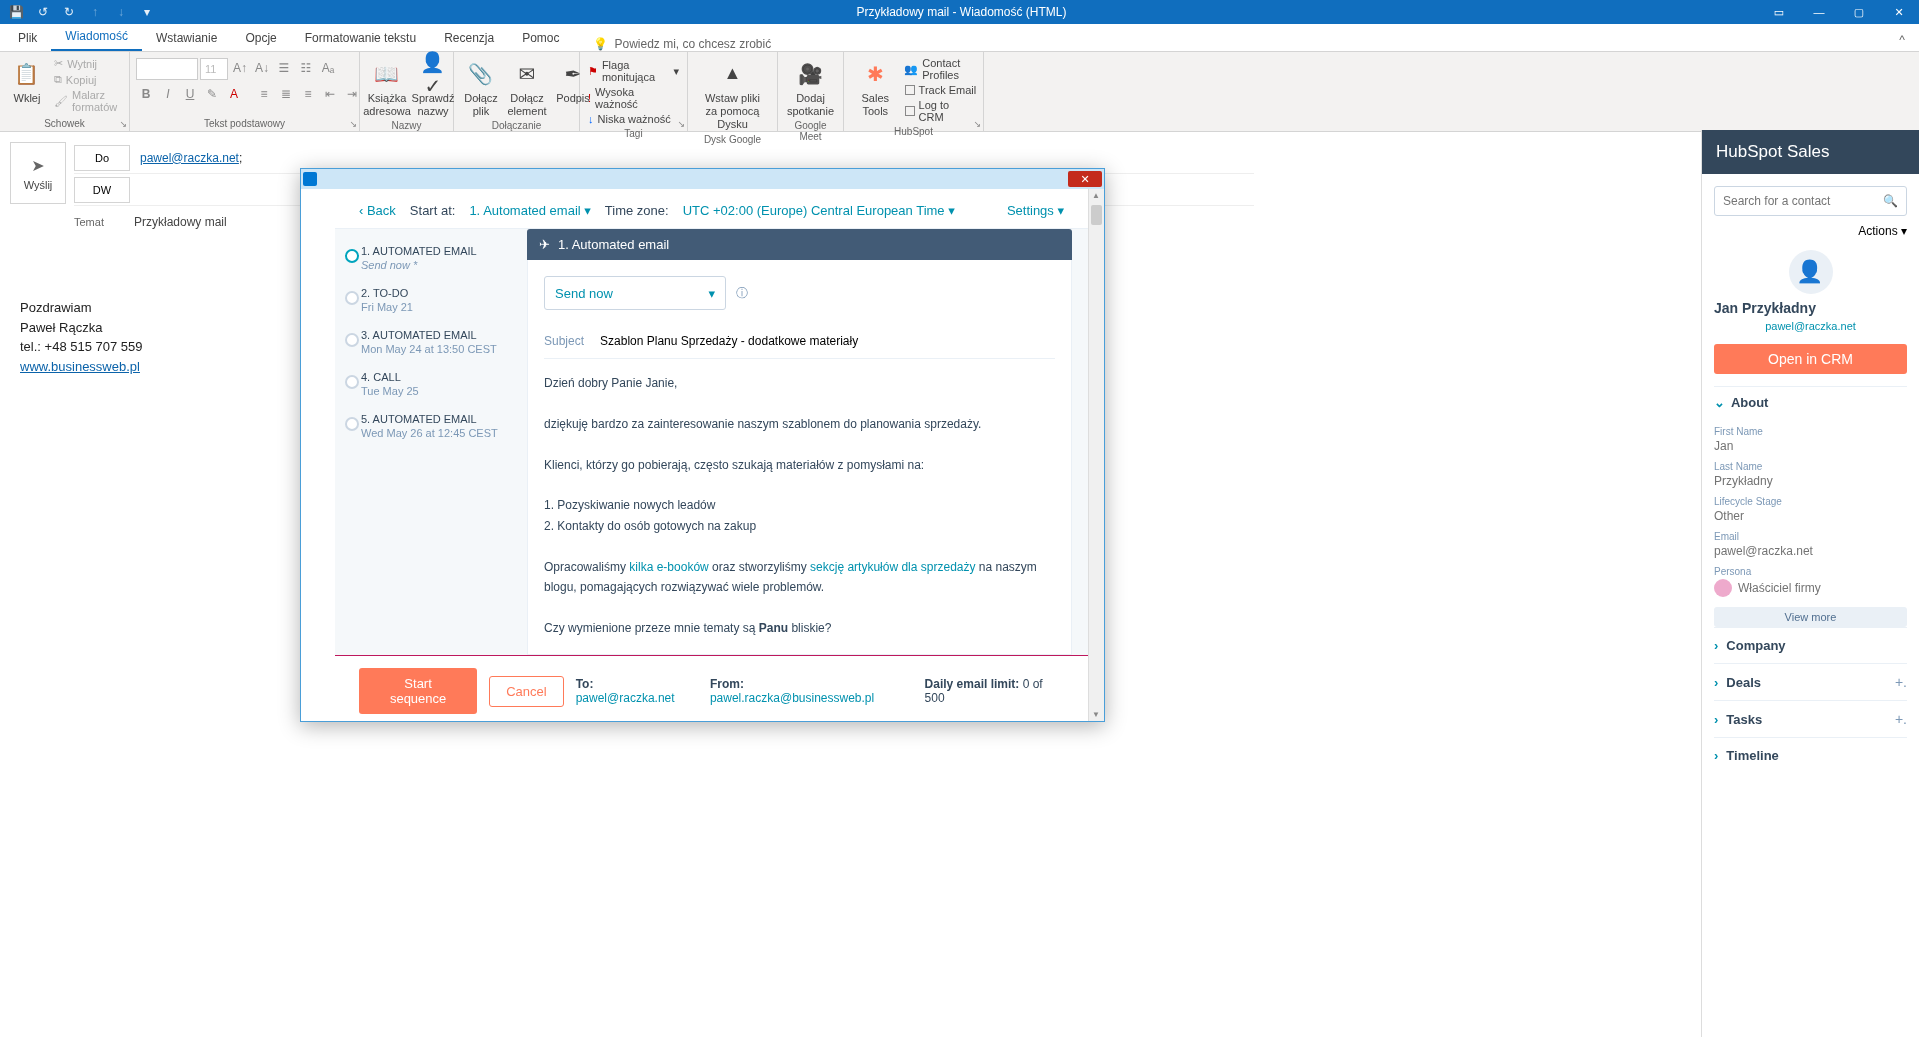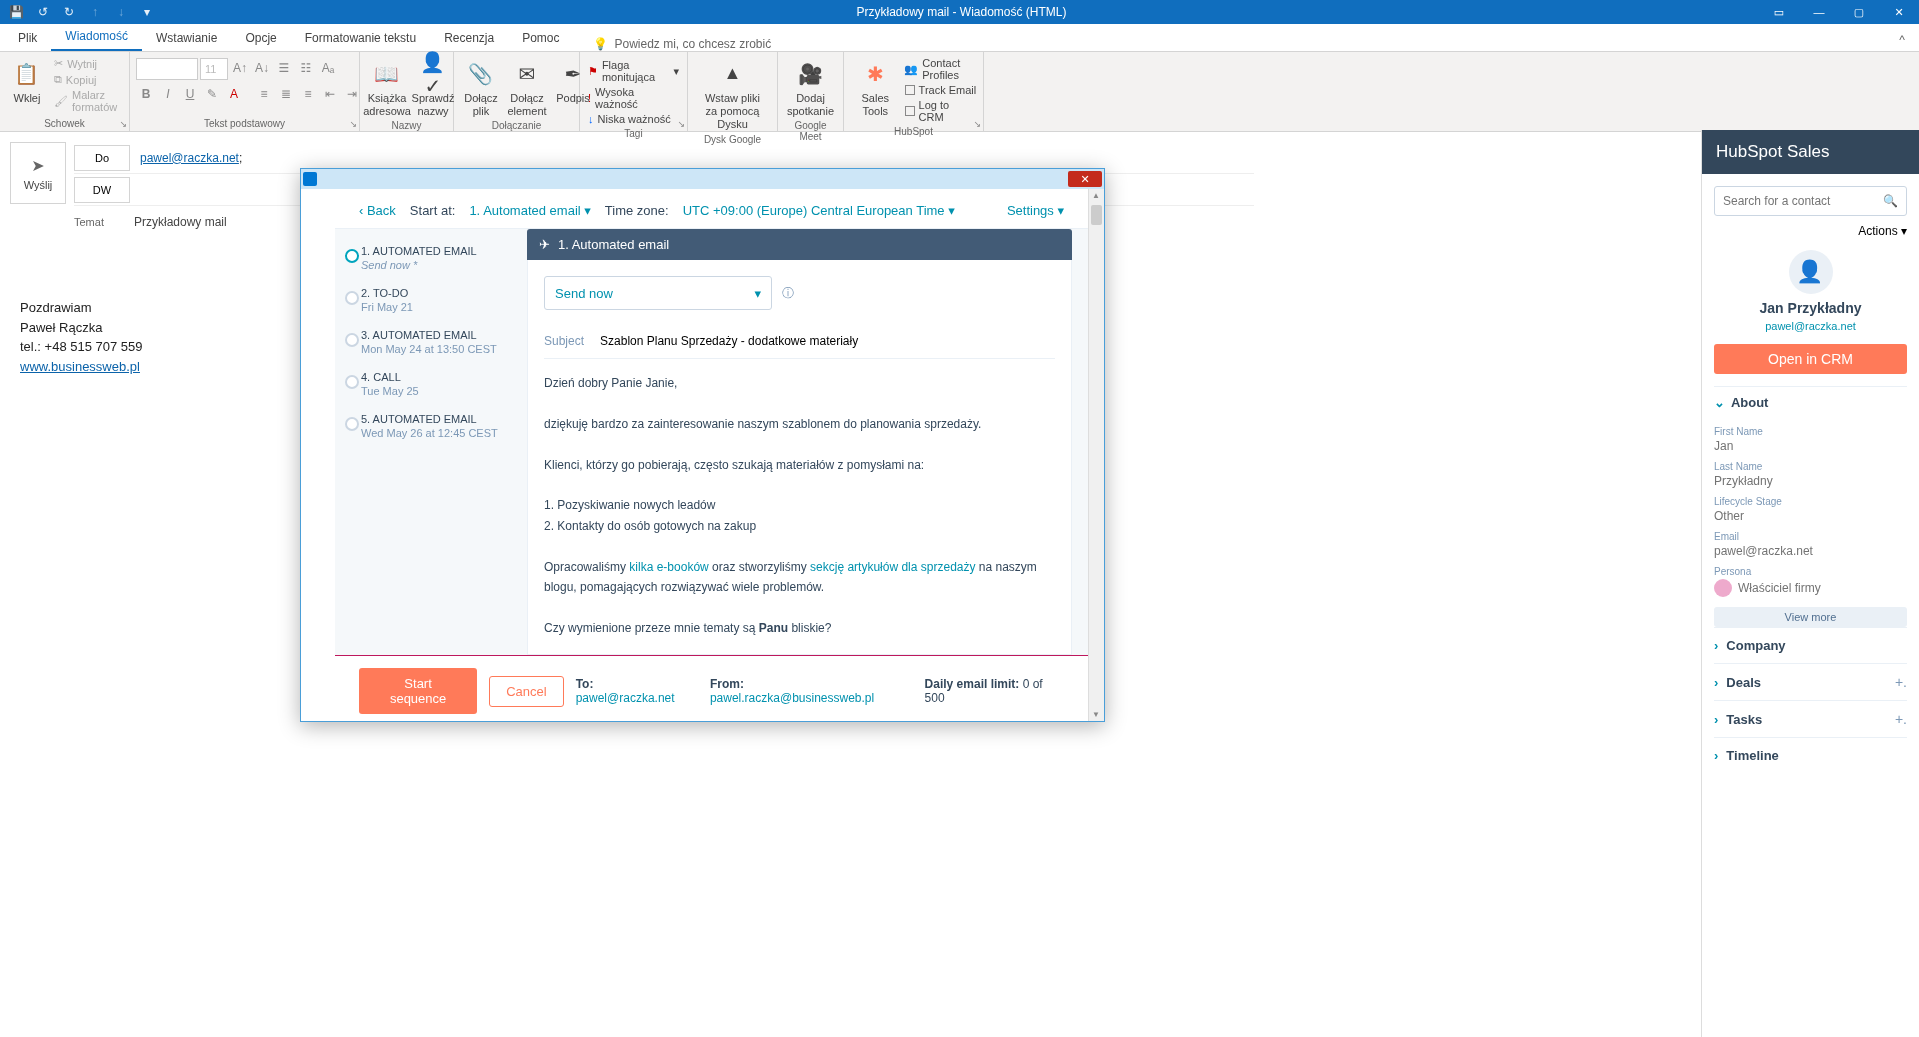"UTC +09:00 (Europe) Central European" span { text: +09:00 -> +02:00 }
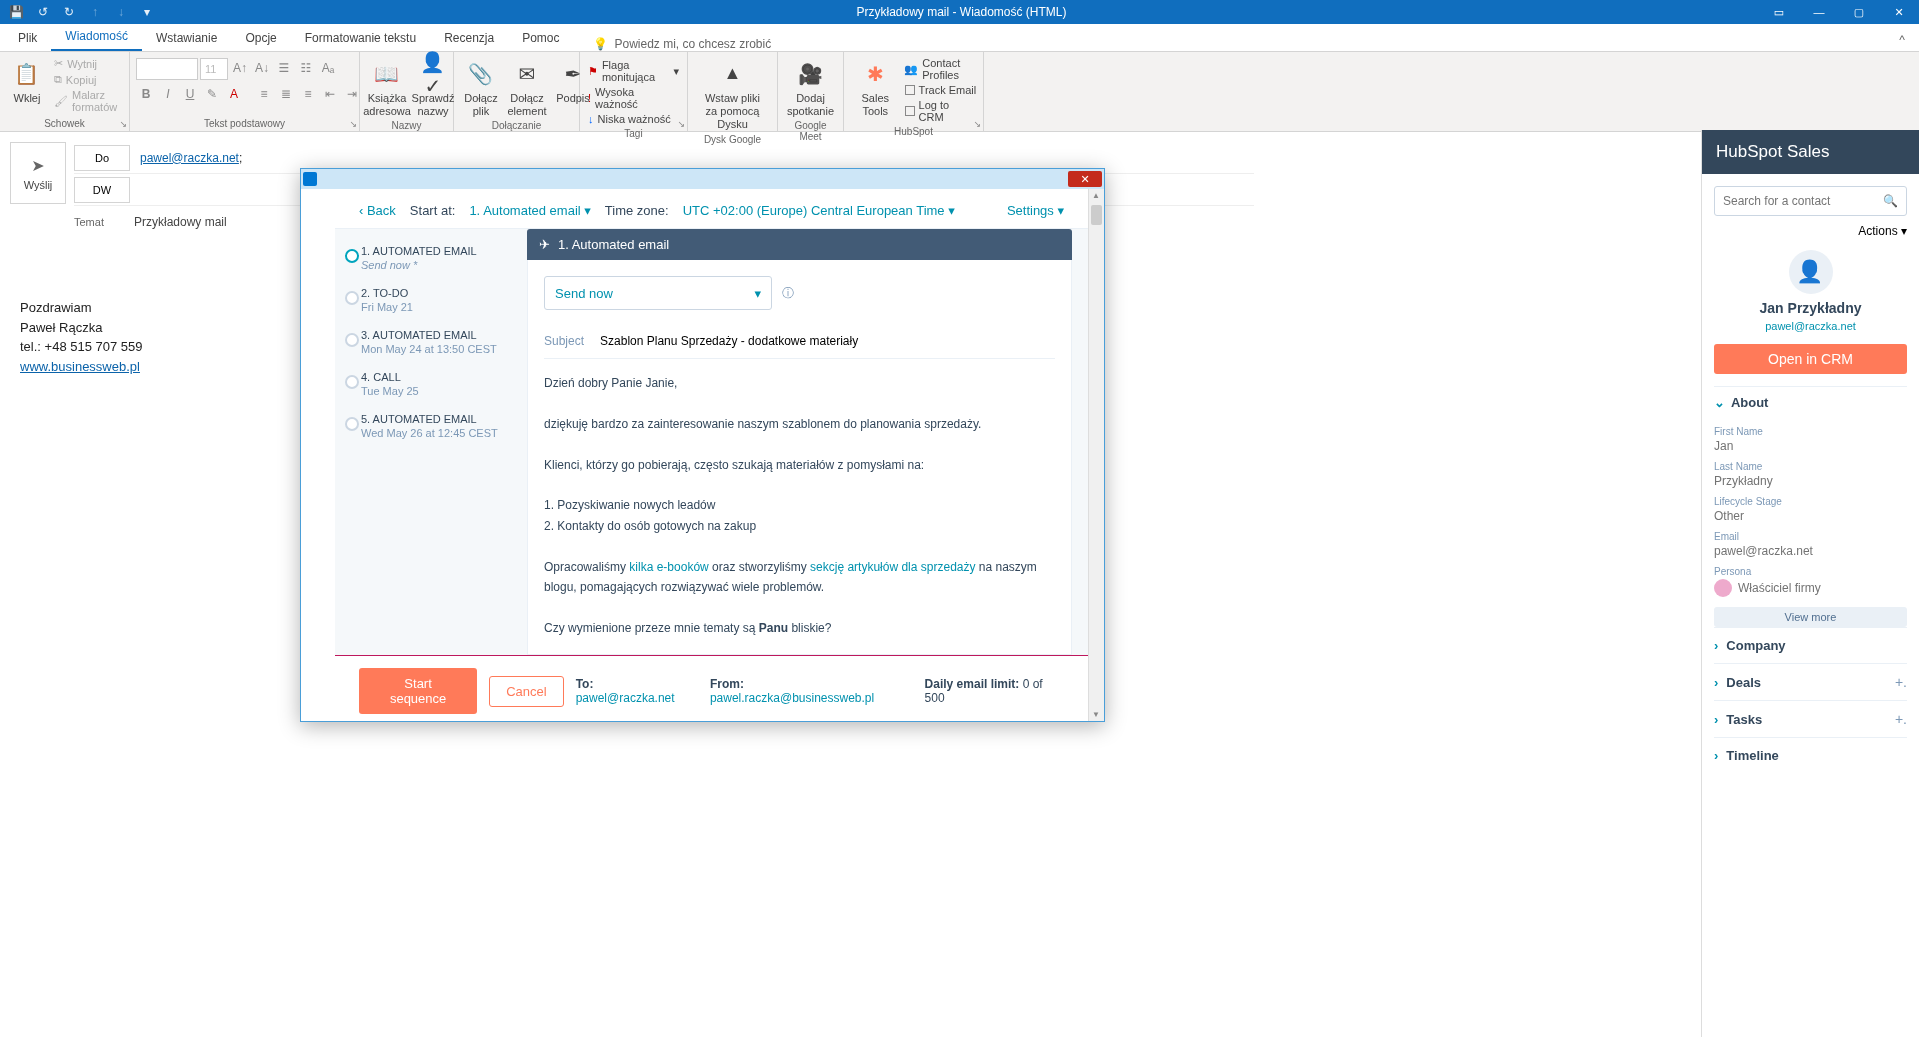"Send now" .send-dropdown { width: 228px -> 182px }
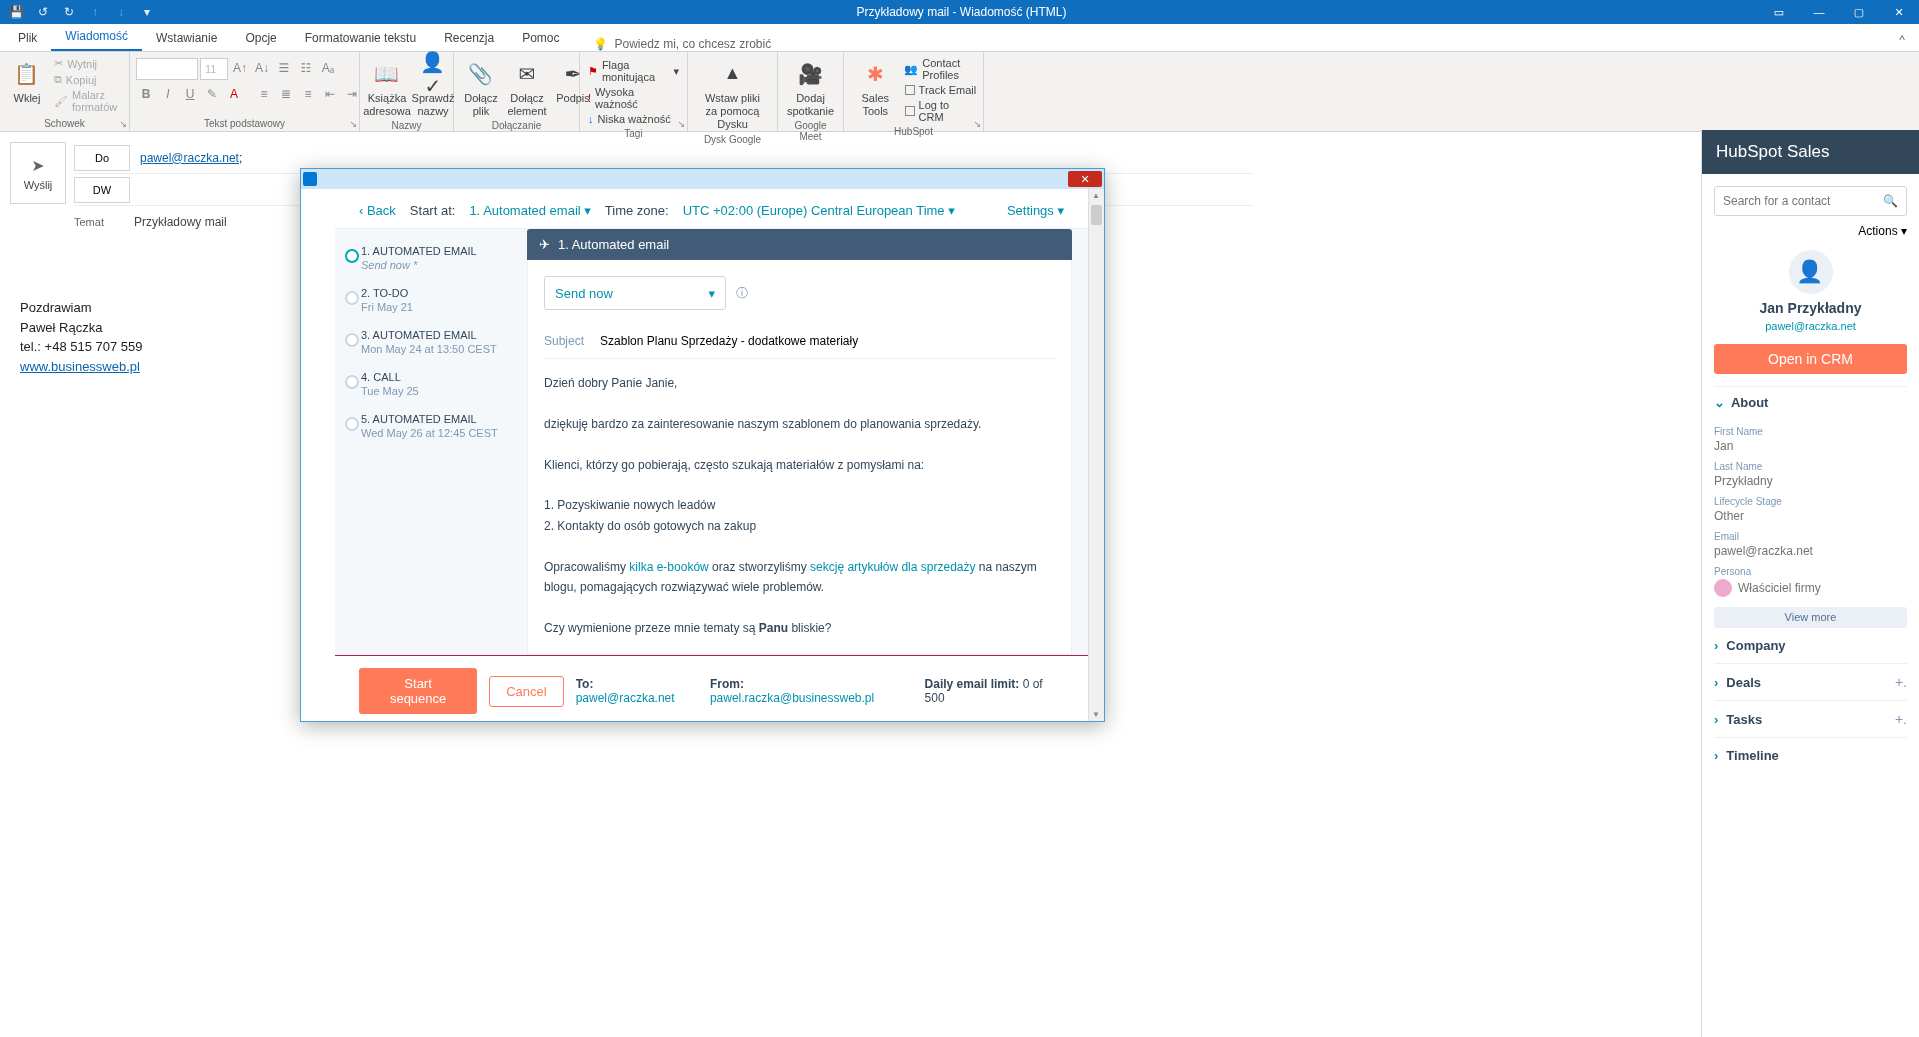"Jan Przykładny" .contact-name { text-align: center -> none }
